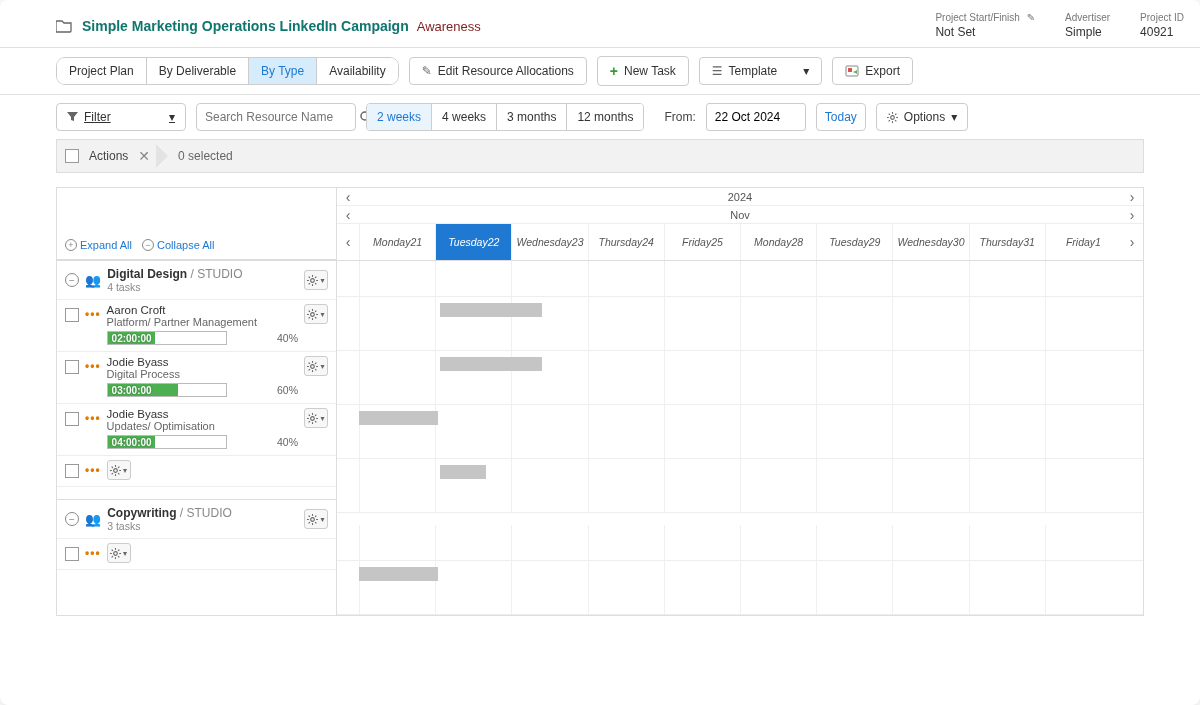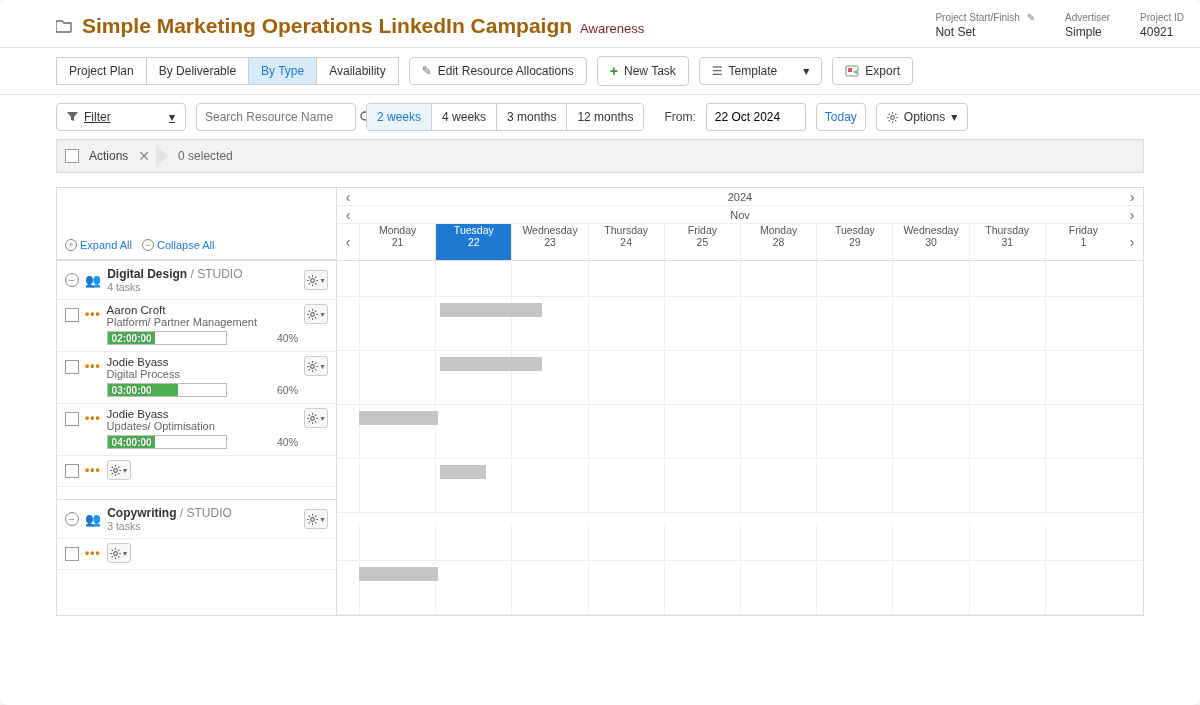"Simple Marketing Operations LinkedIn" .header-left h1 { color: #a16207 -> #0f766e; font-size: 21px -> 14px }
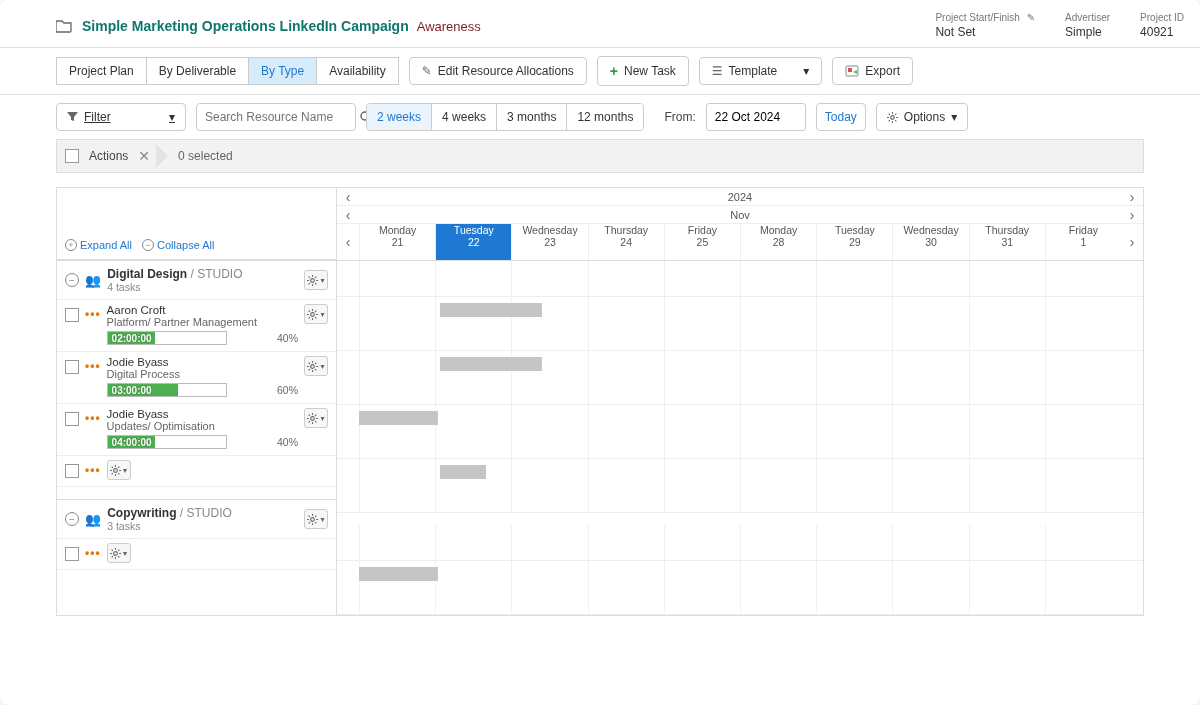"Project Plan" .tab-group { border-radius: 0 -> 9px }
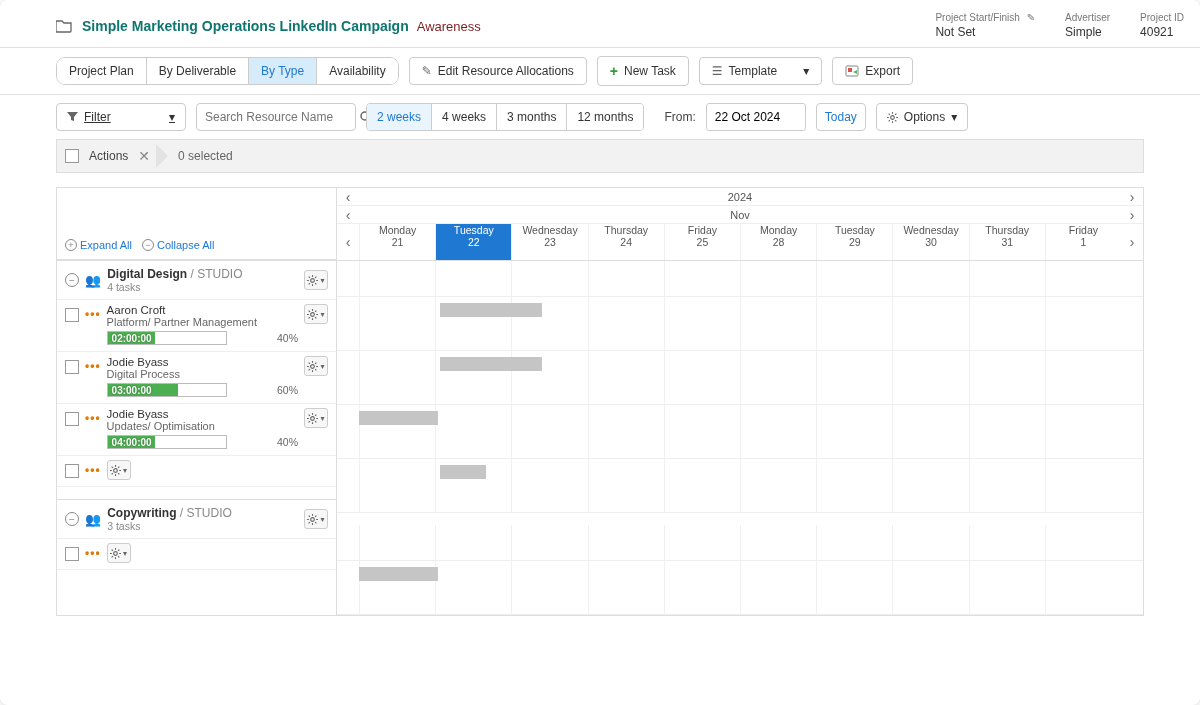"Monday" .day-cell { flex-direction: column -> none; font-style: none -> italic; justify-content: flex-start -> center }
